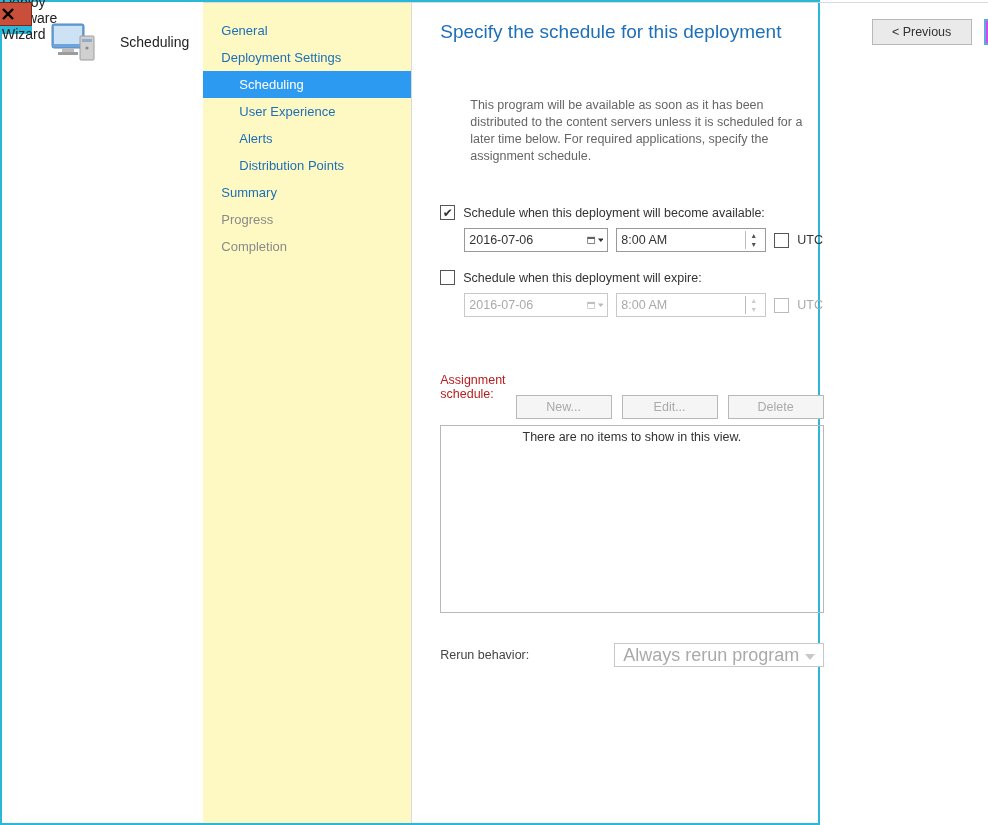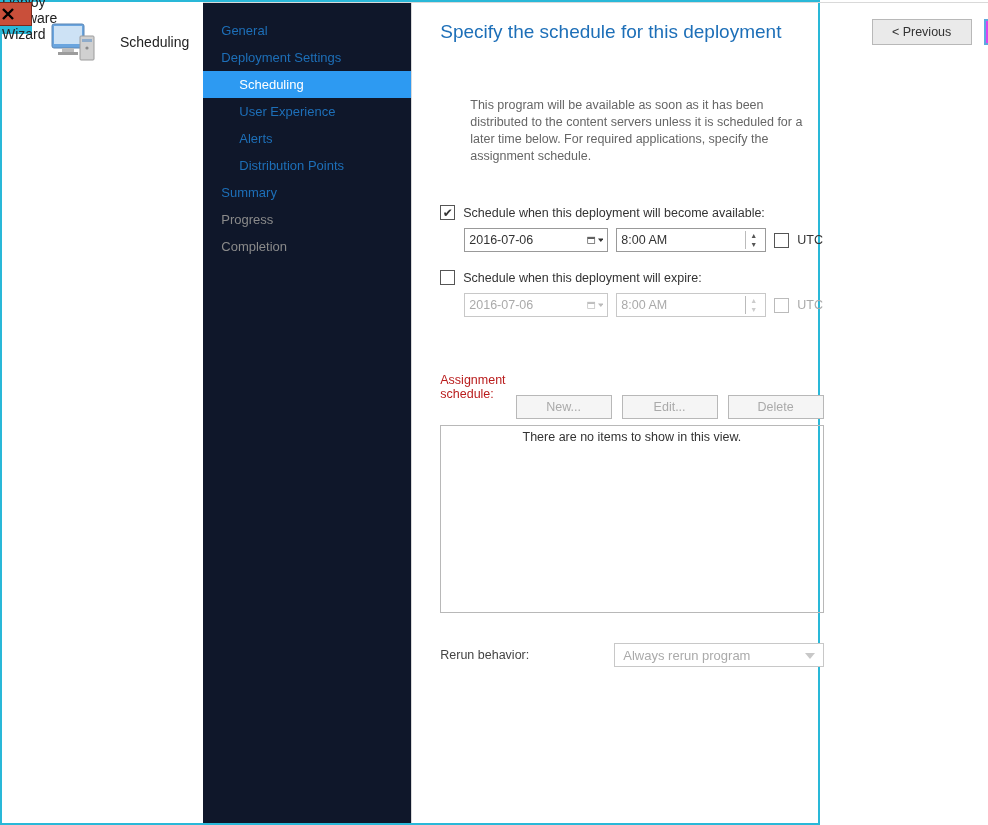"General" .sidebar { background: #0f172a -> #fef9c3 }
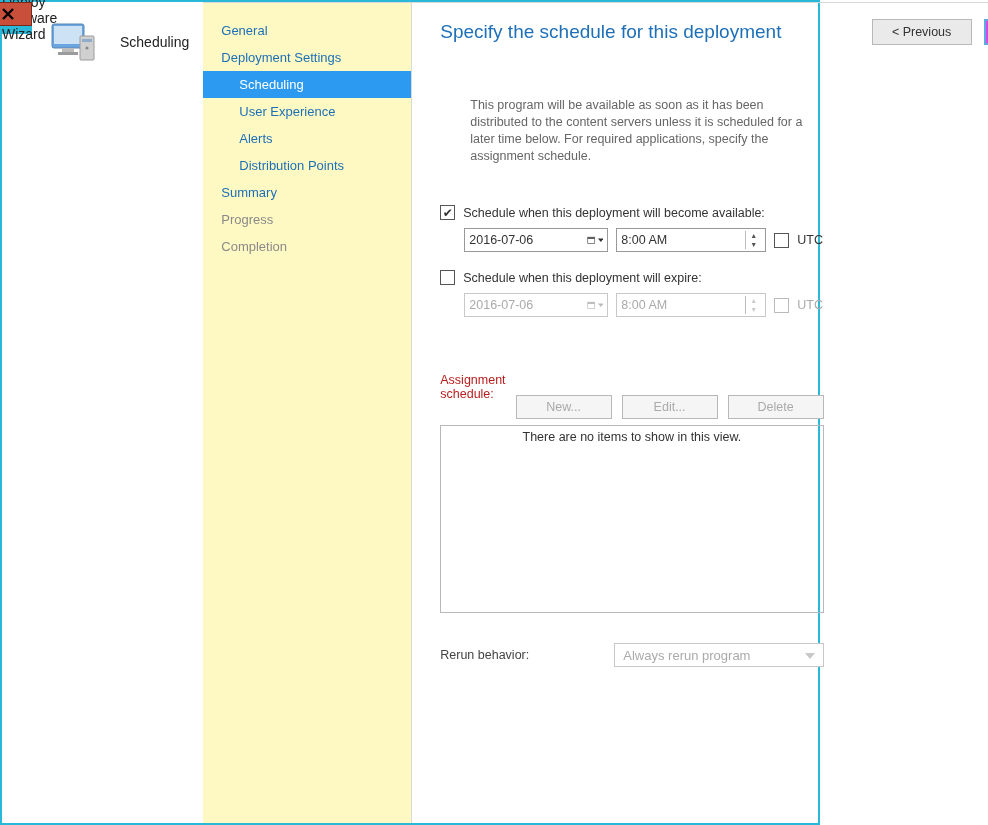"Always rerun program" .select { font-size: 13px -> 18px }
